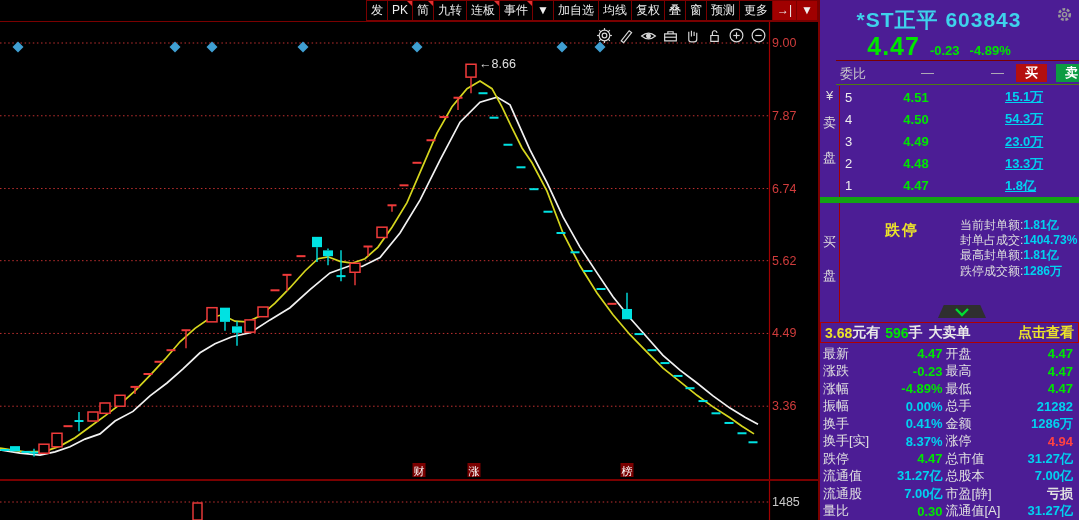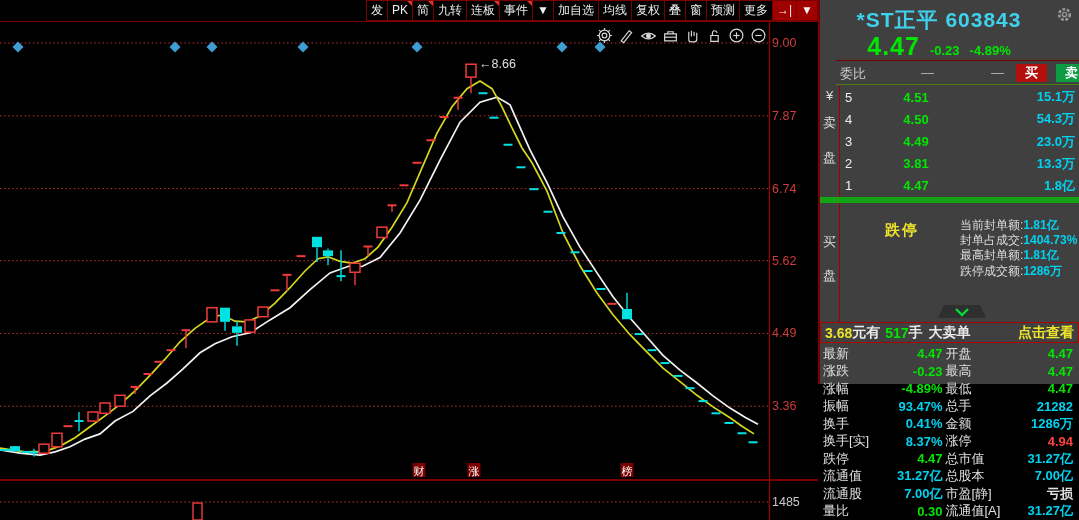"*ST正平 603843" #right-panel { background: #404040 -> #4c1d95; height: 384px -> 520px }
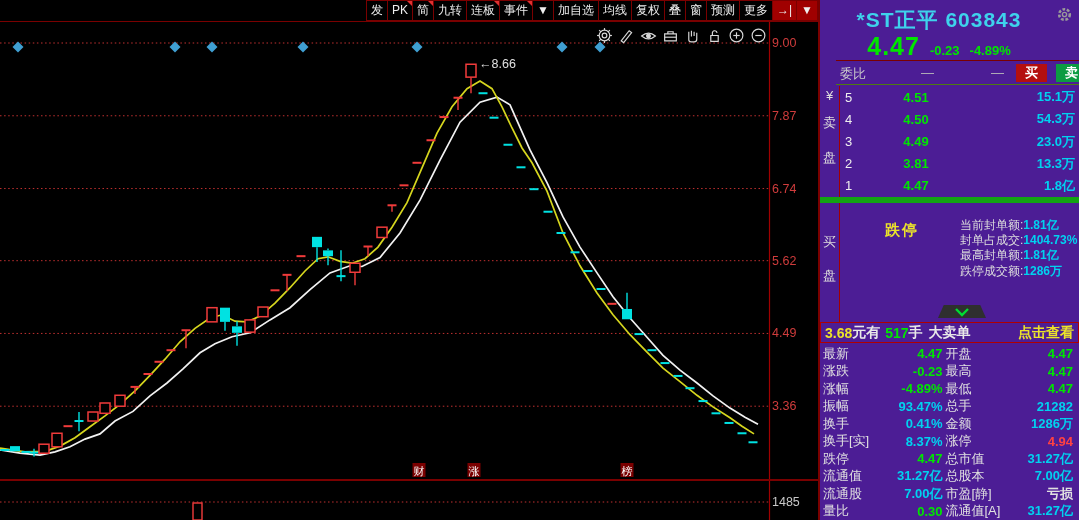"15.1万" .book-amount { text-align: right -> none; text-decoration: none -> underline }
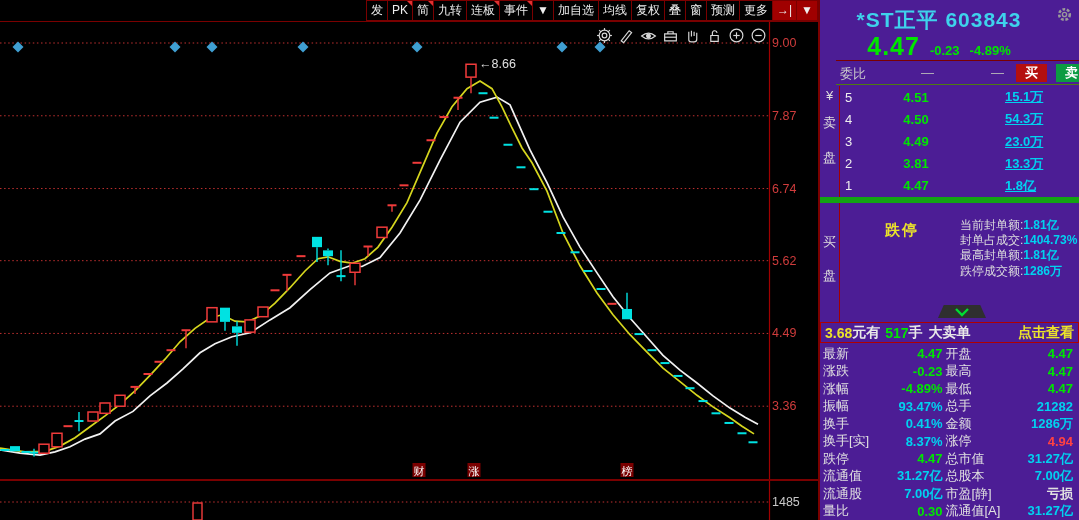"3.81" span.book-price { text: 3.81 -> 4.48 }
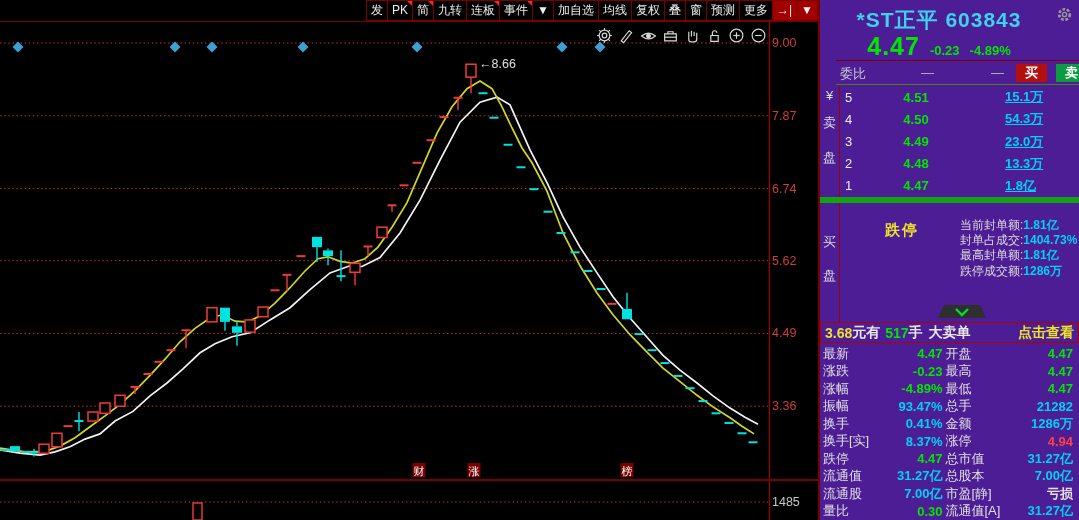"517" span.bo-g { text: 517 -> 596 }
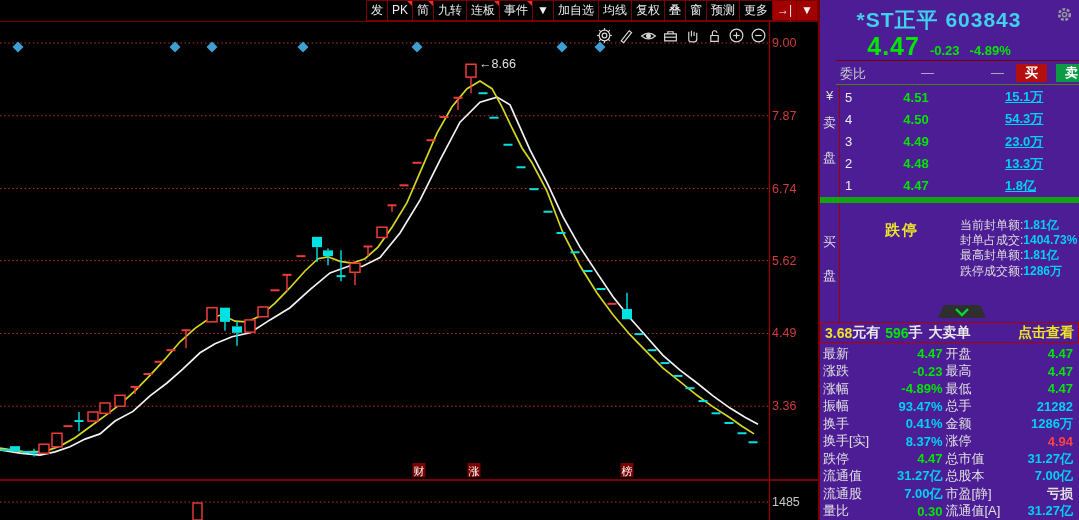"93.47%" span.st-value { text: 93.47% -> 0.00% }
